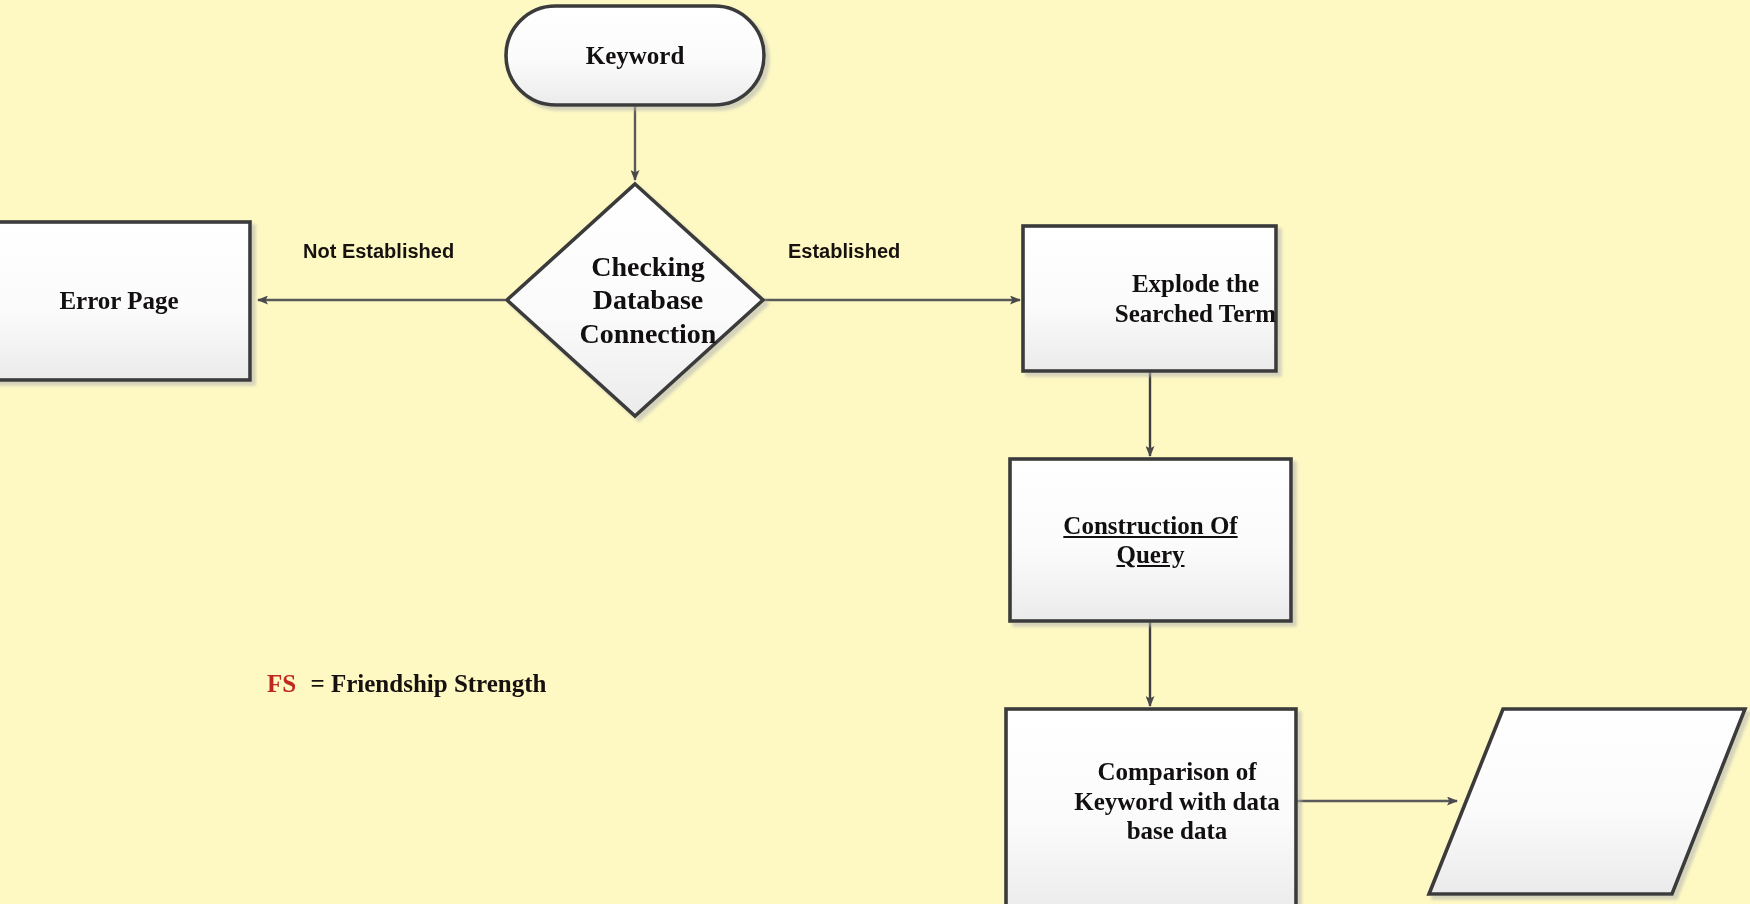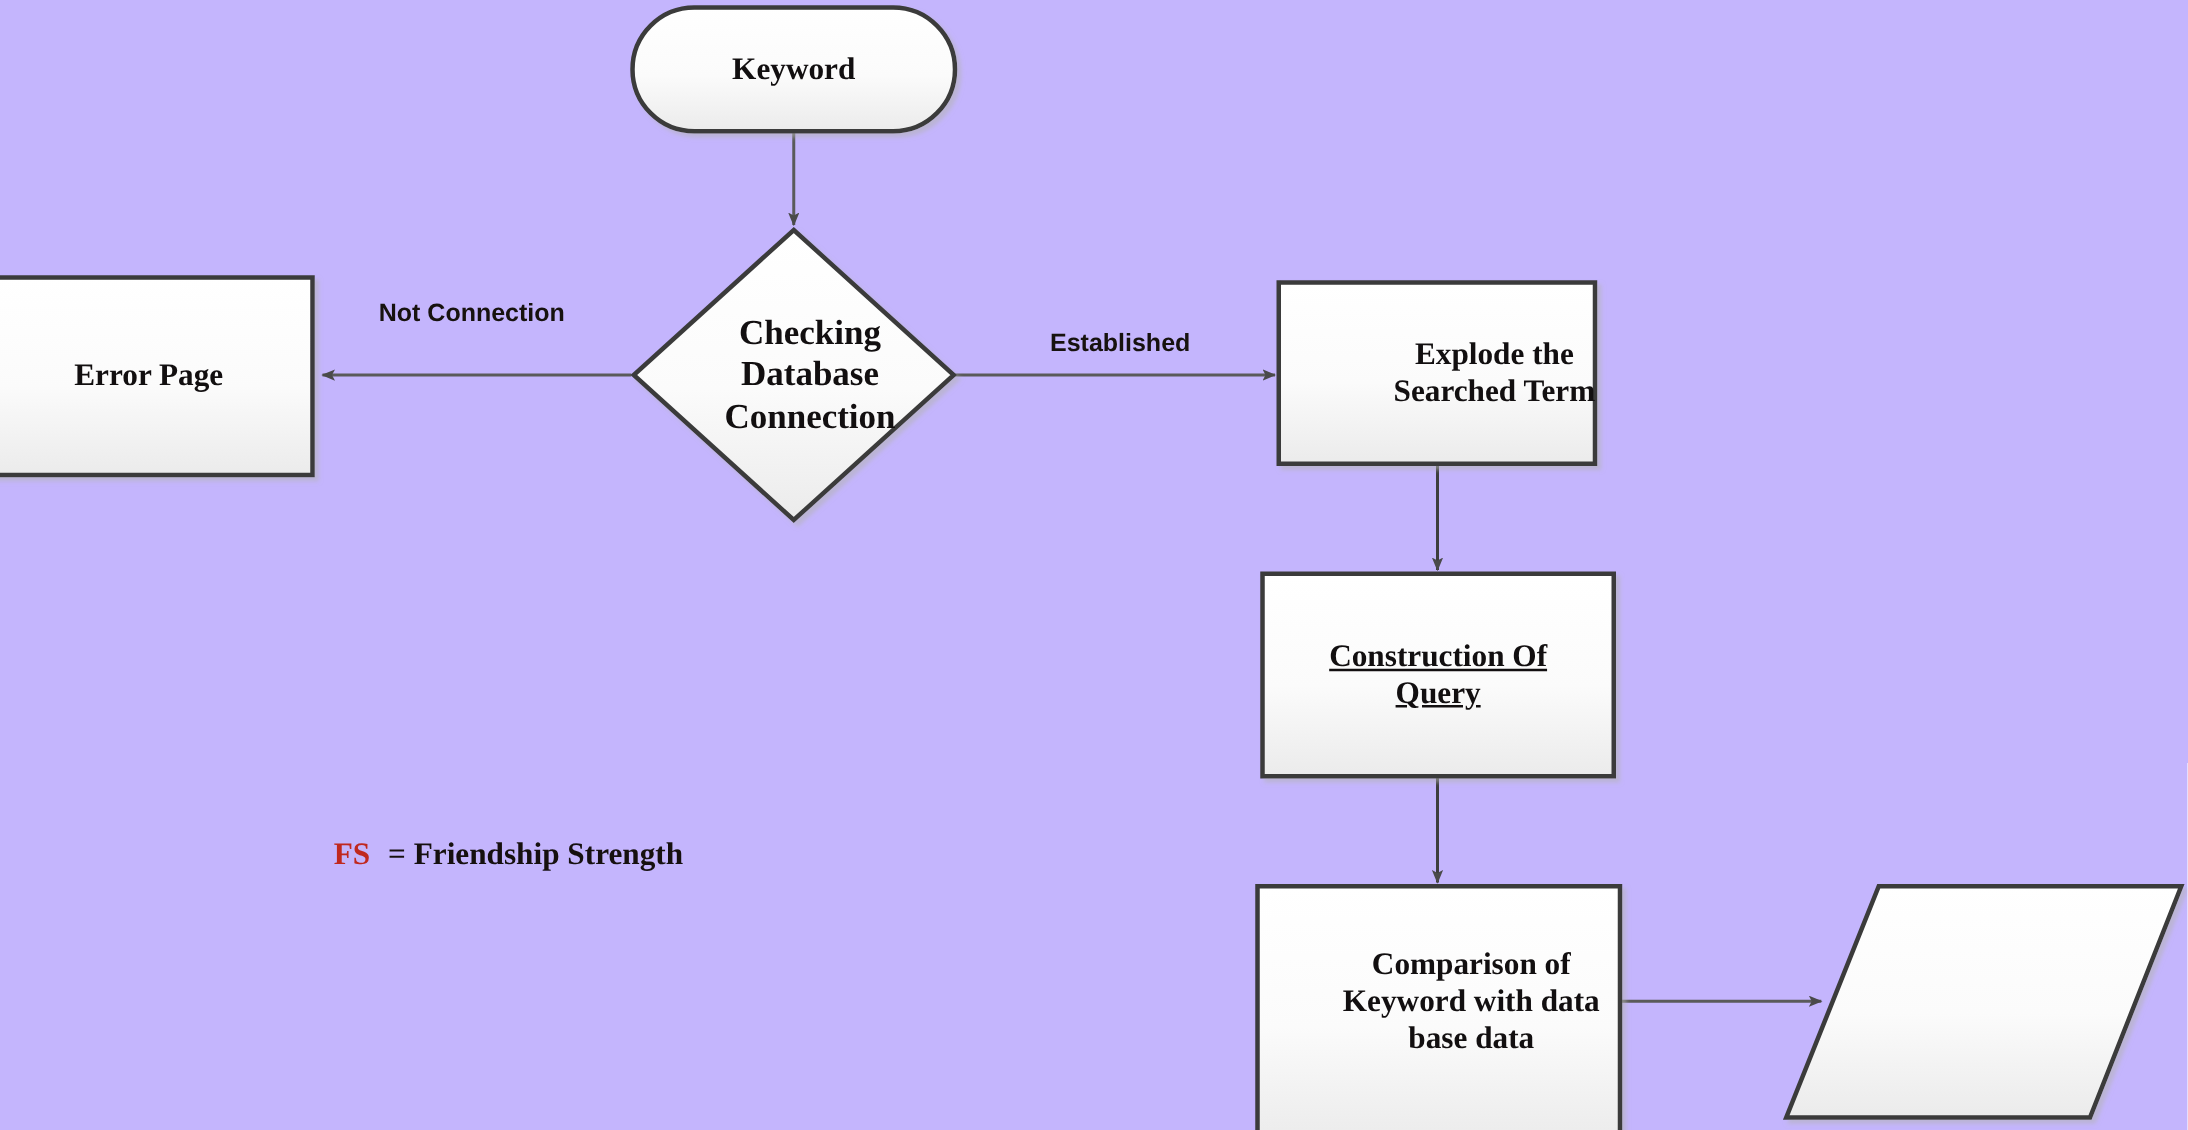"Keyword" #canvas { background: #c4b5fd -> #fef9c3 }
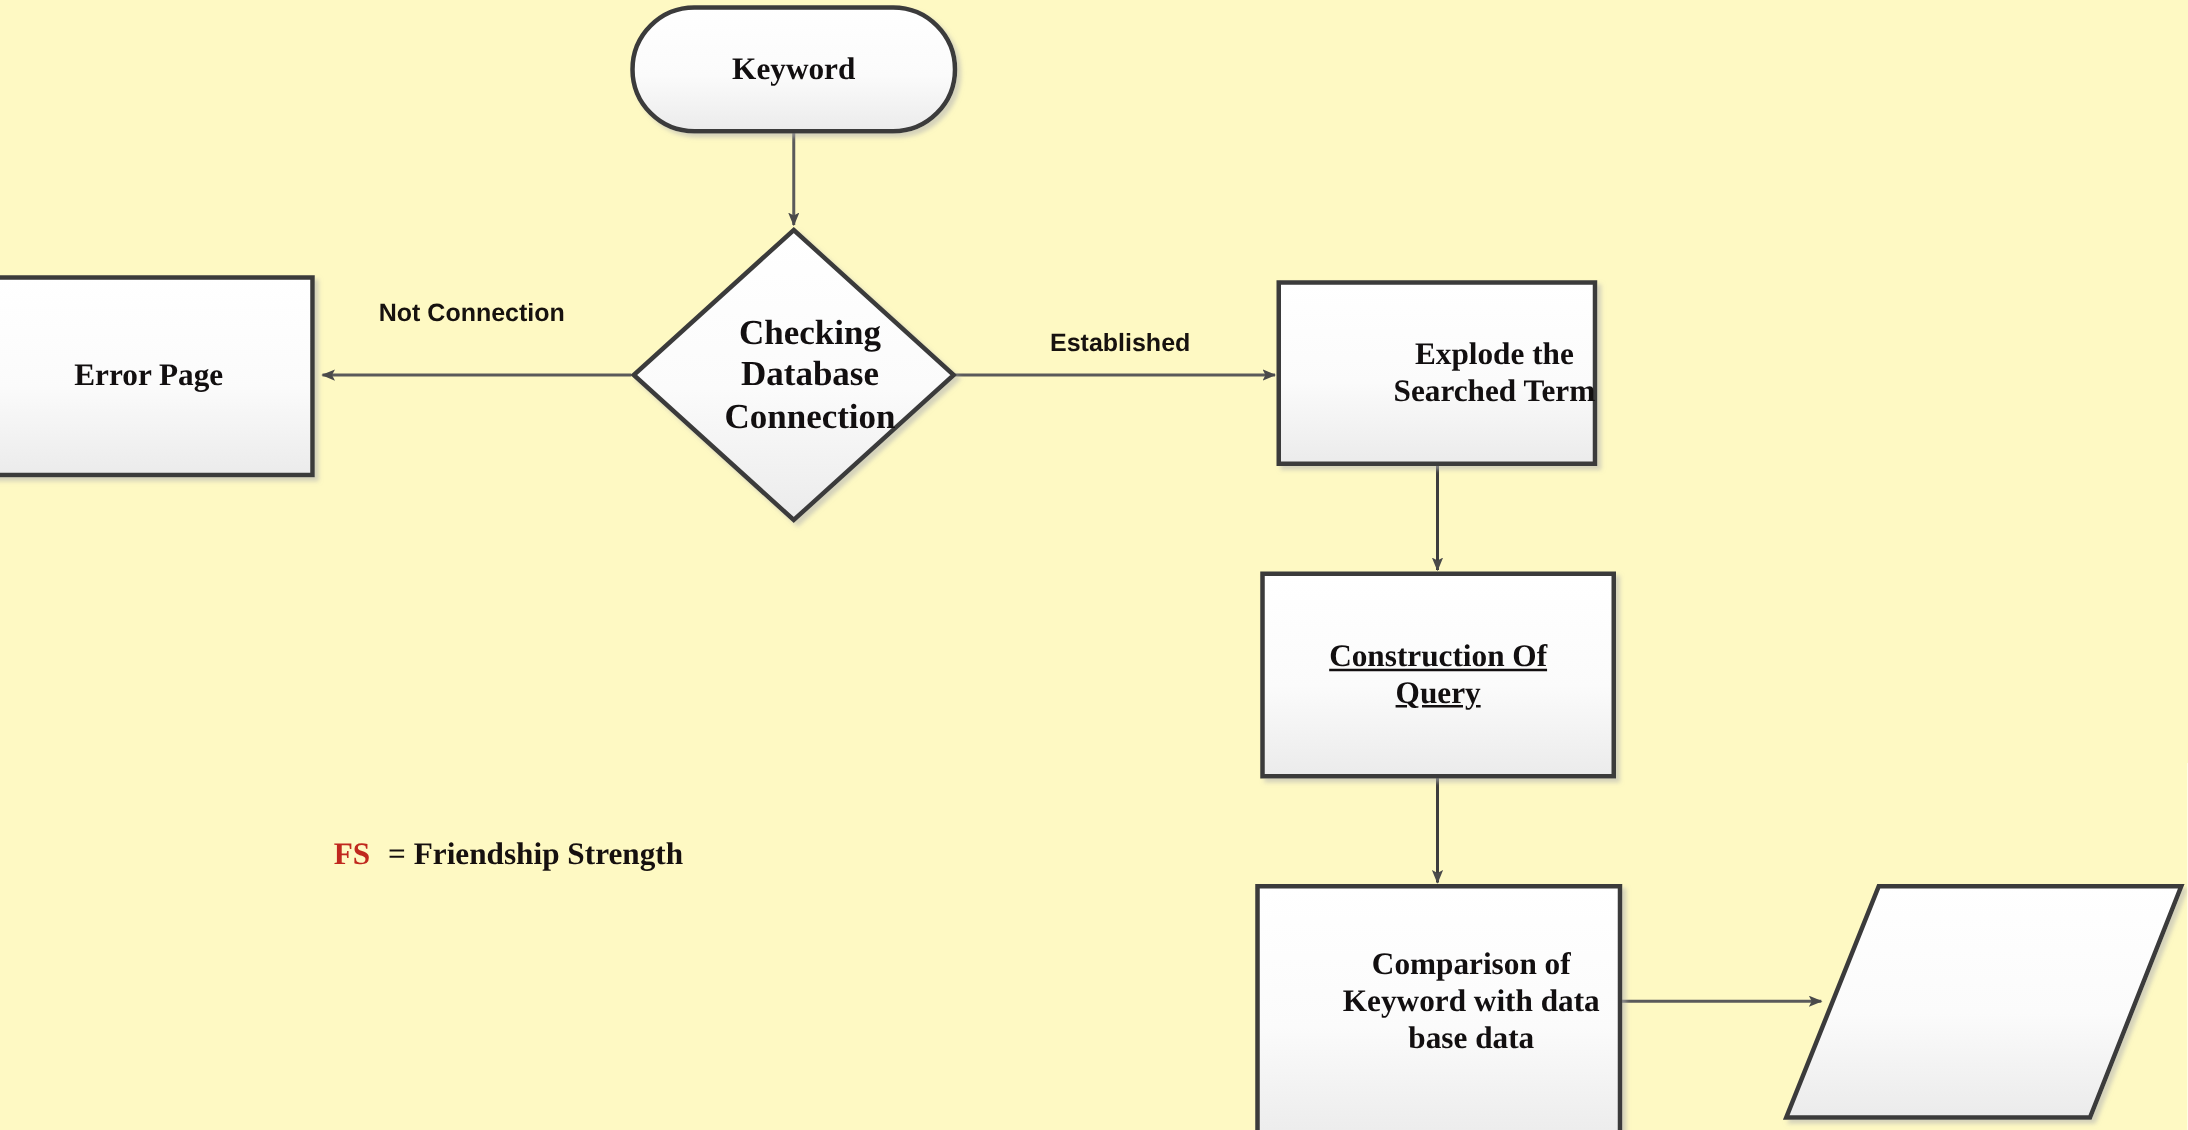"Not Connection" div.edge-label { text: Connection -> Established }
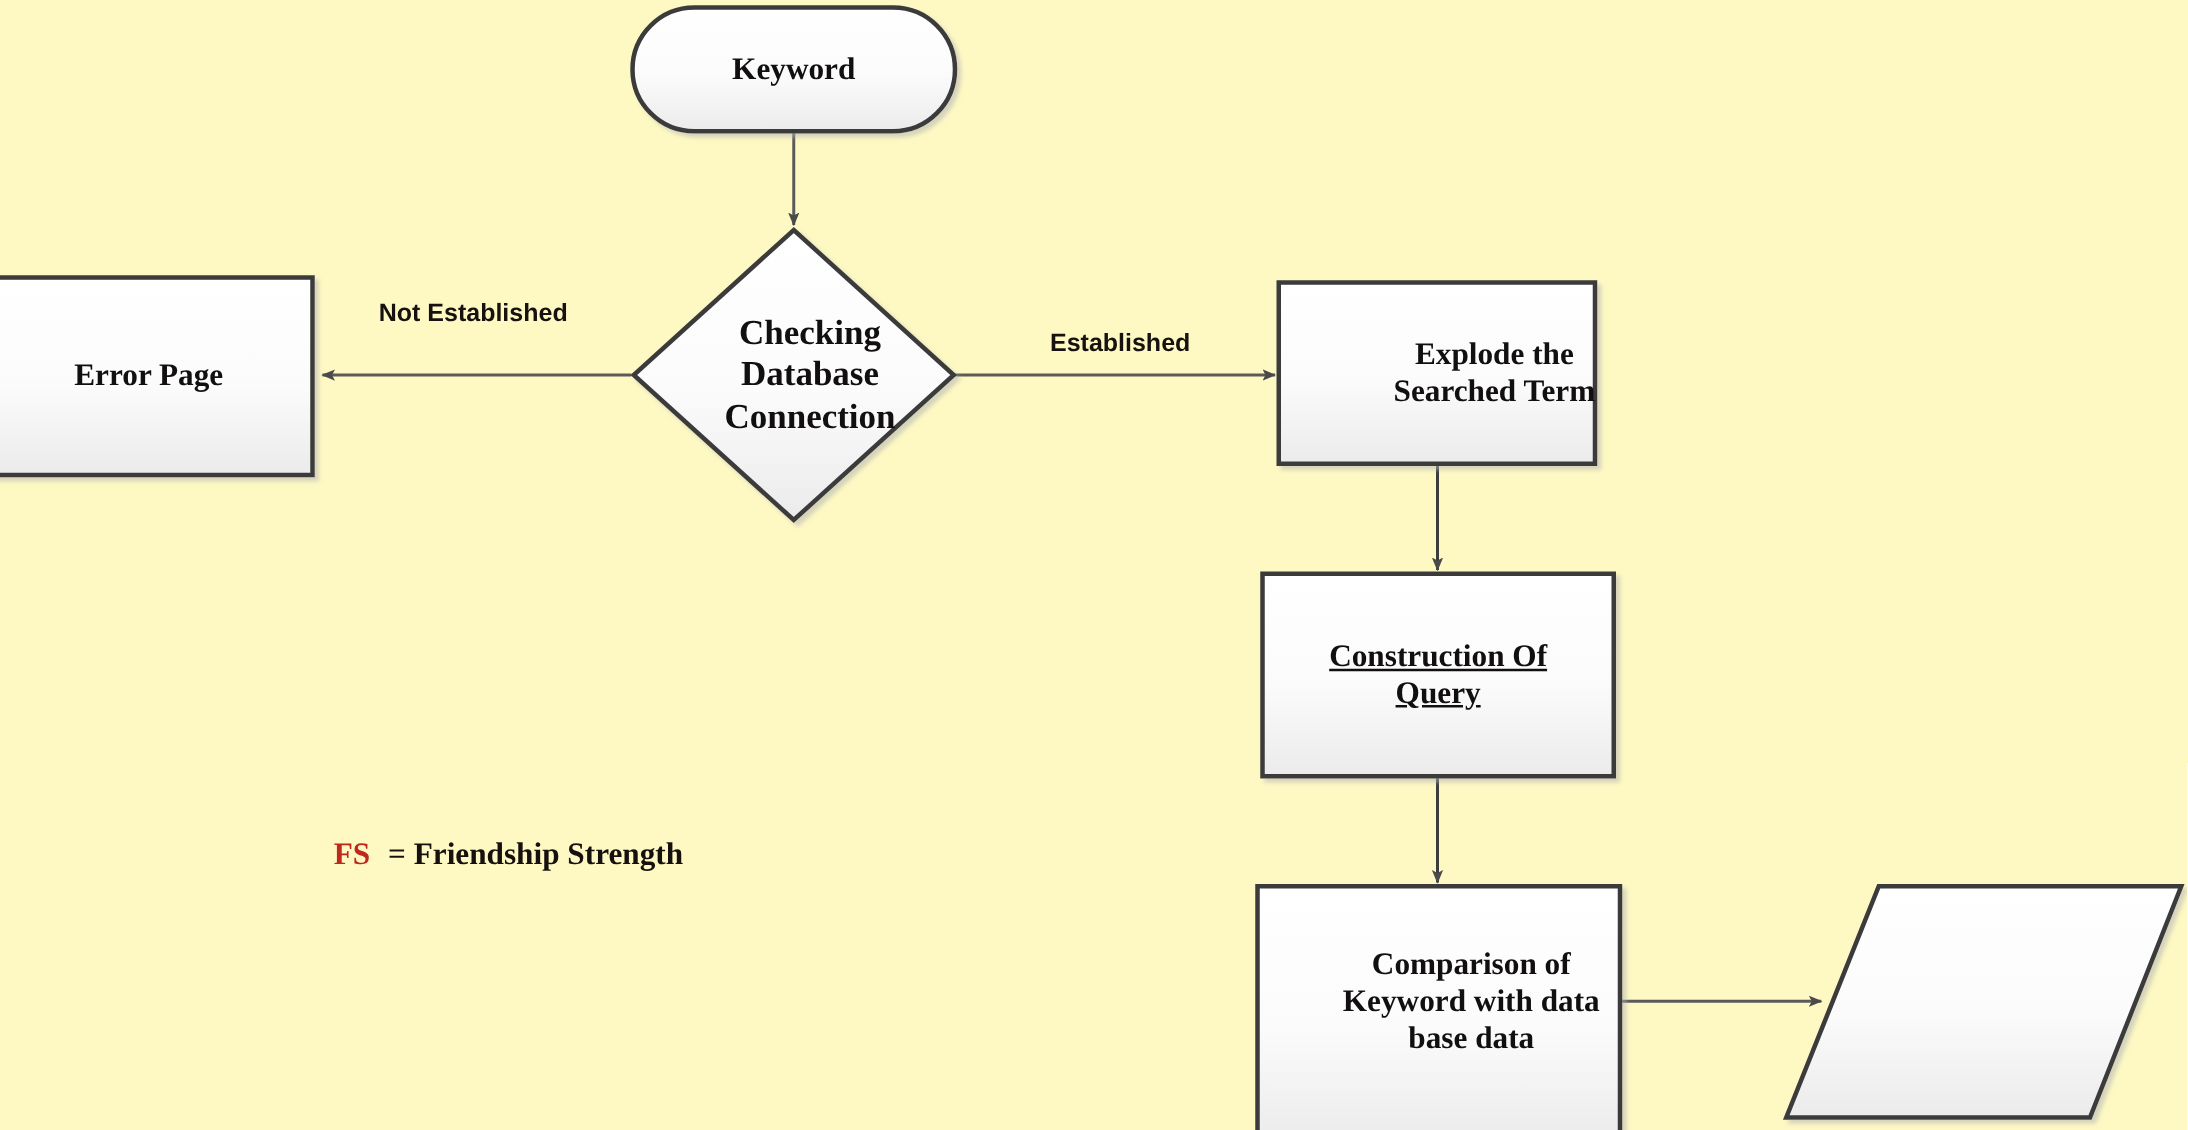"Established" div.edge-label { left: 840px -> 788px; margin-top: 24px -> none }
